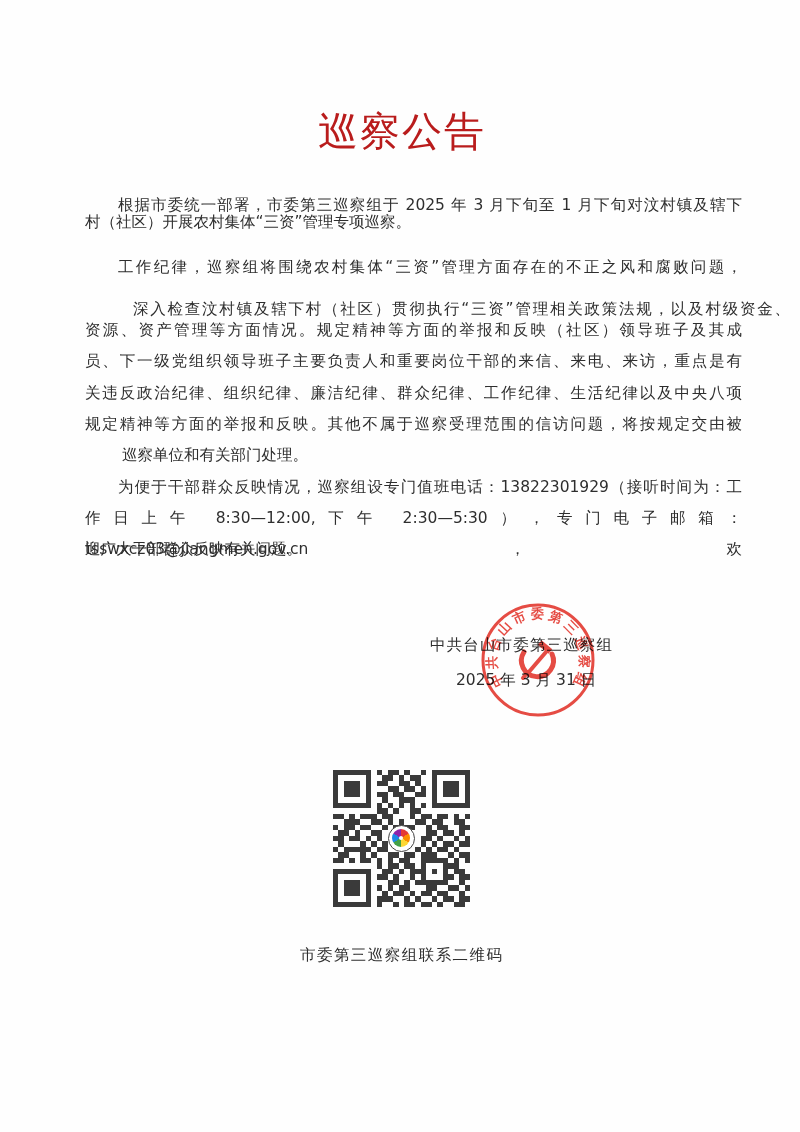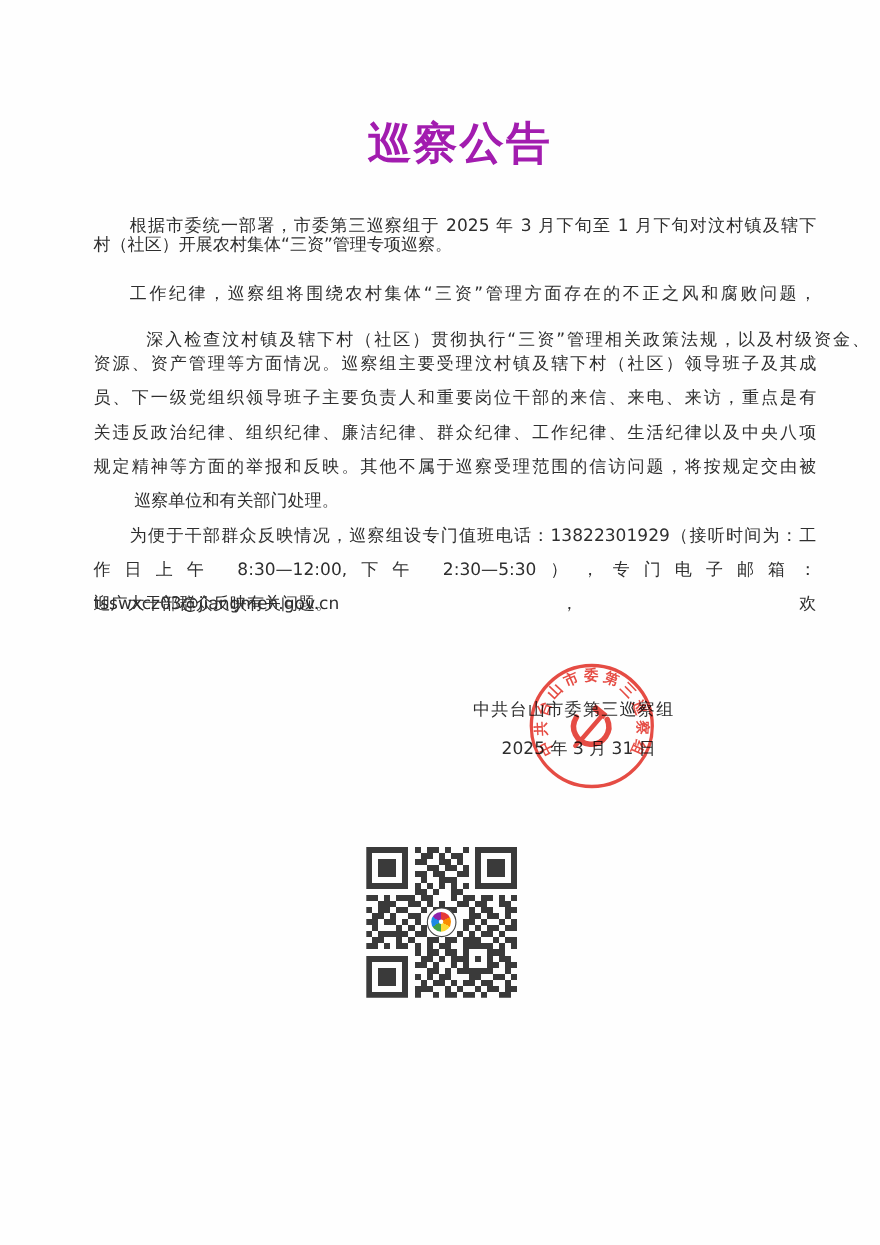"巡察公告" .title { color: #a21caf -> #b91c1c; font-weight: bold -> normal; text-align: right -> left }
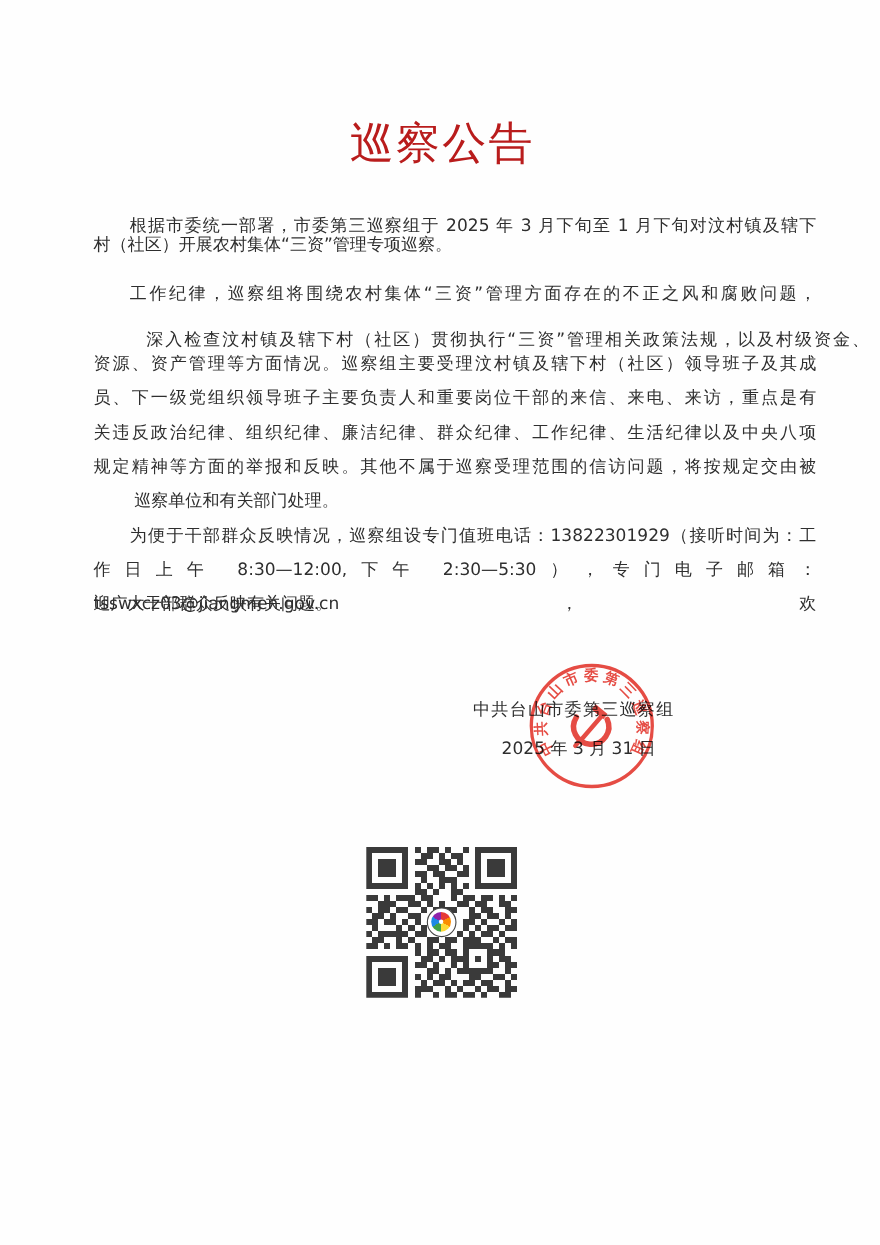"资源、资产管理等方面情况。巡察组主要受理汶村镇及辖下村（社区）领导班子及其成" div.line { text: 巡察组主要受理汶村镇及辖下村 -> 规定精神等方面的举报和反映 }
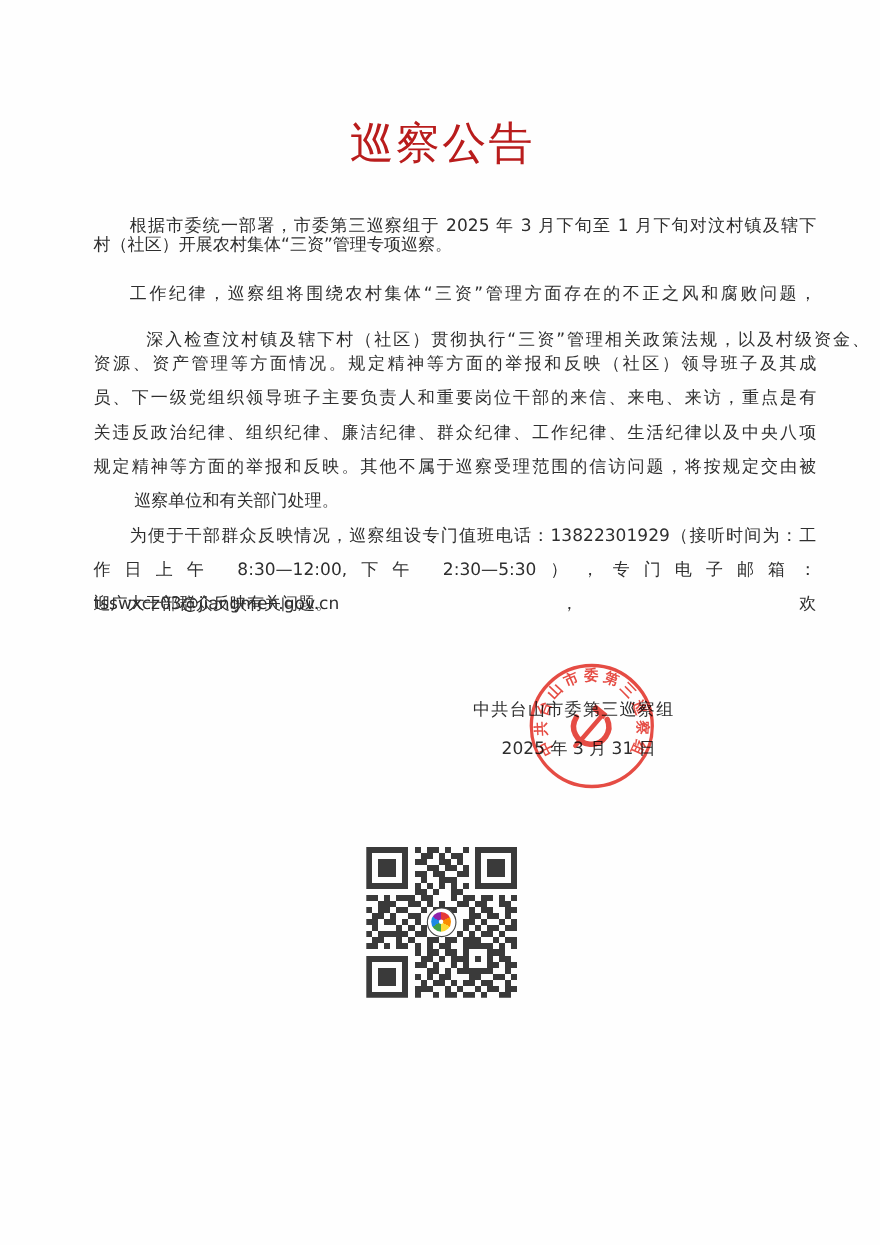"市委第三巡察组联系二维码" div.qr-caption { html: none -> <div>市委第三巡察组联系二维码</div> }
